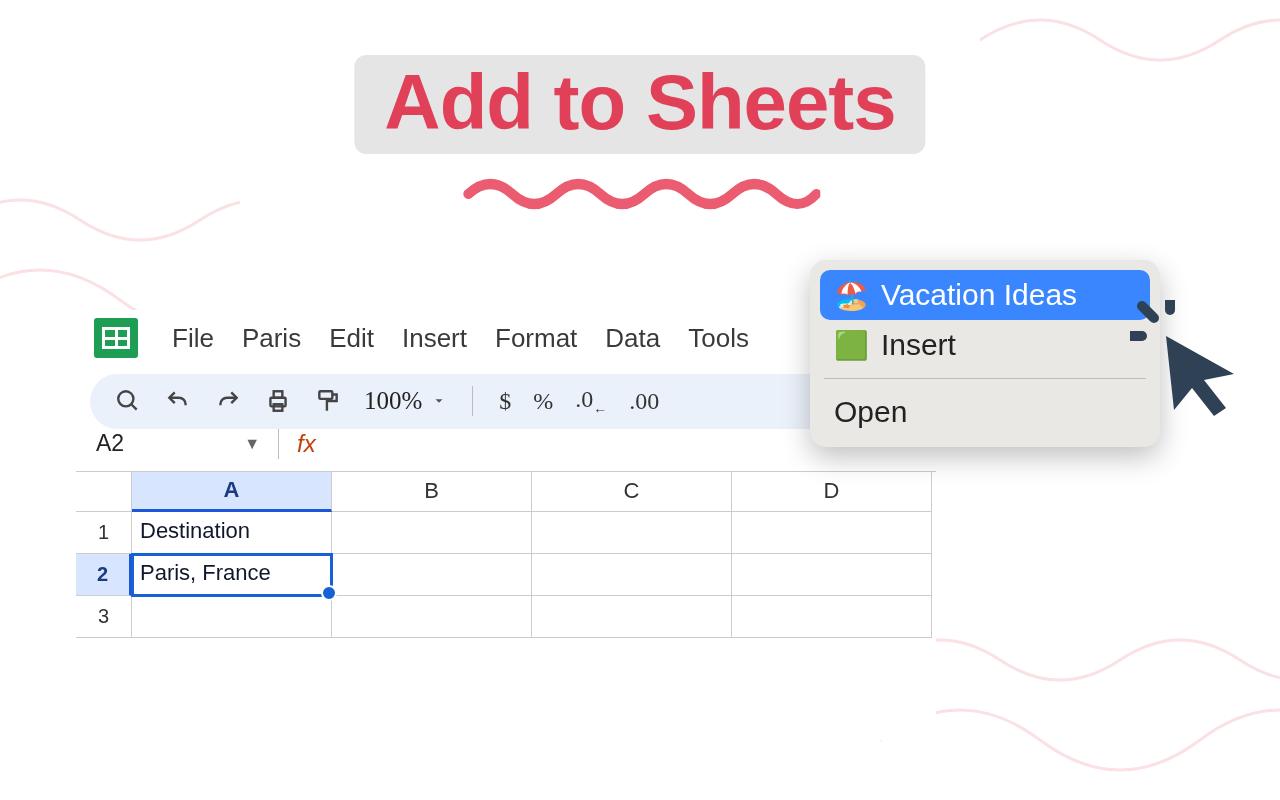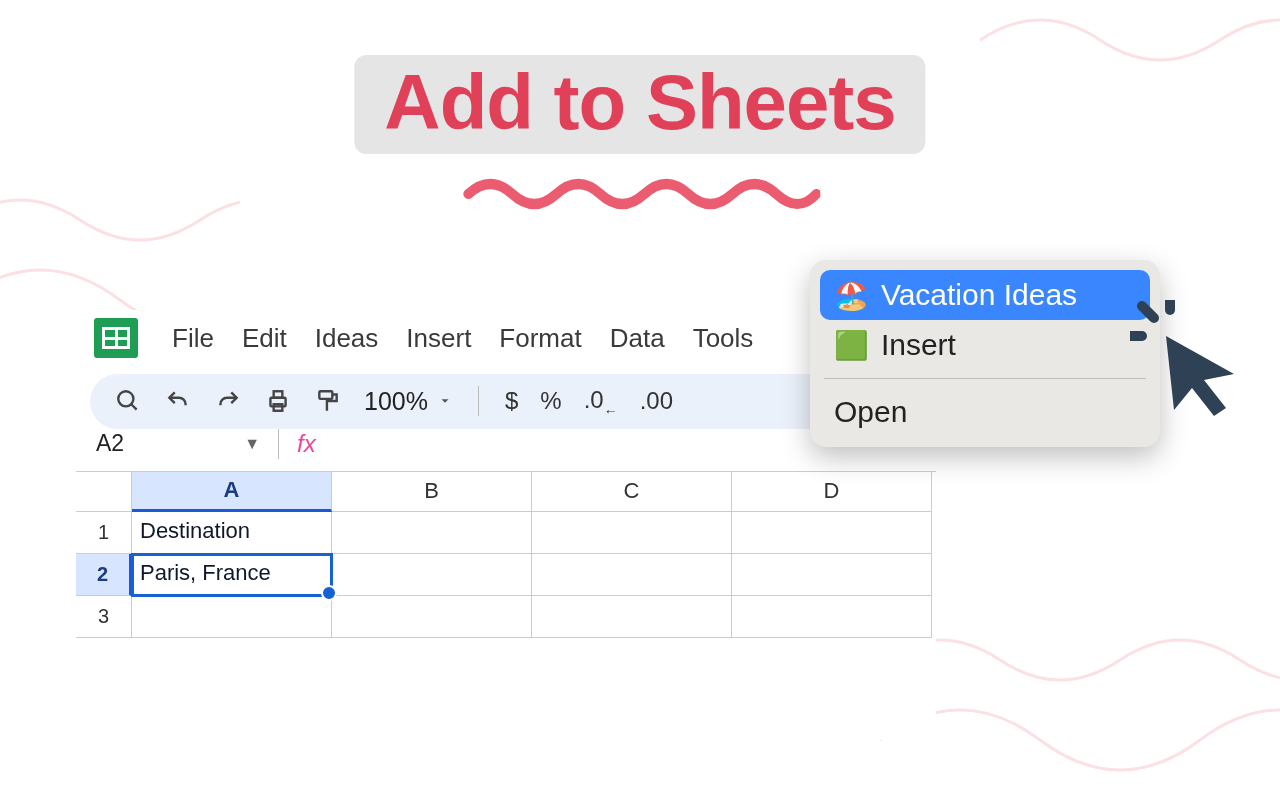"Edit" span { text: Edit -> Paris }
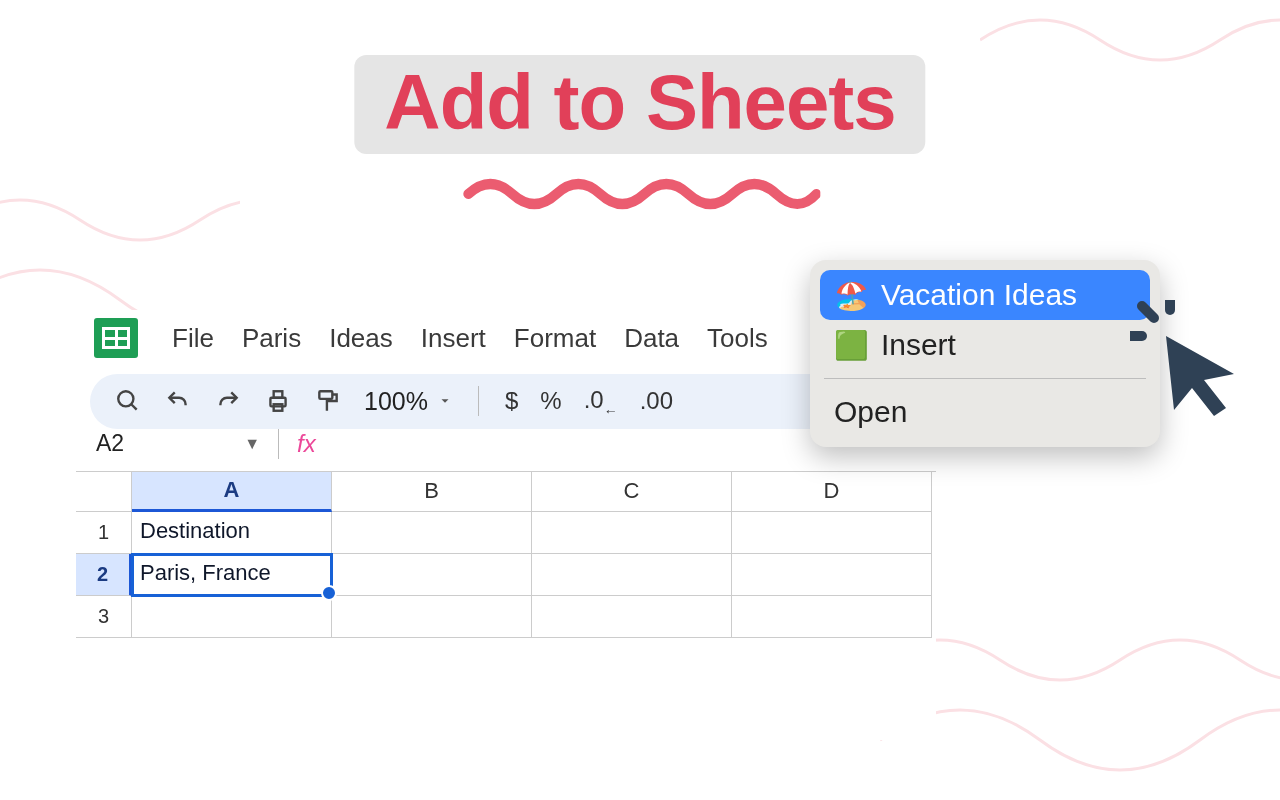"Ideas" span { text: Ideas -> Edit }
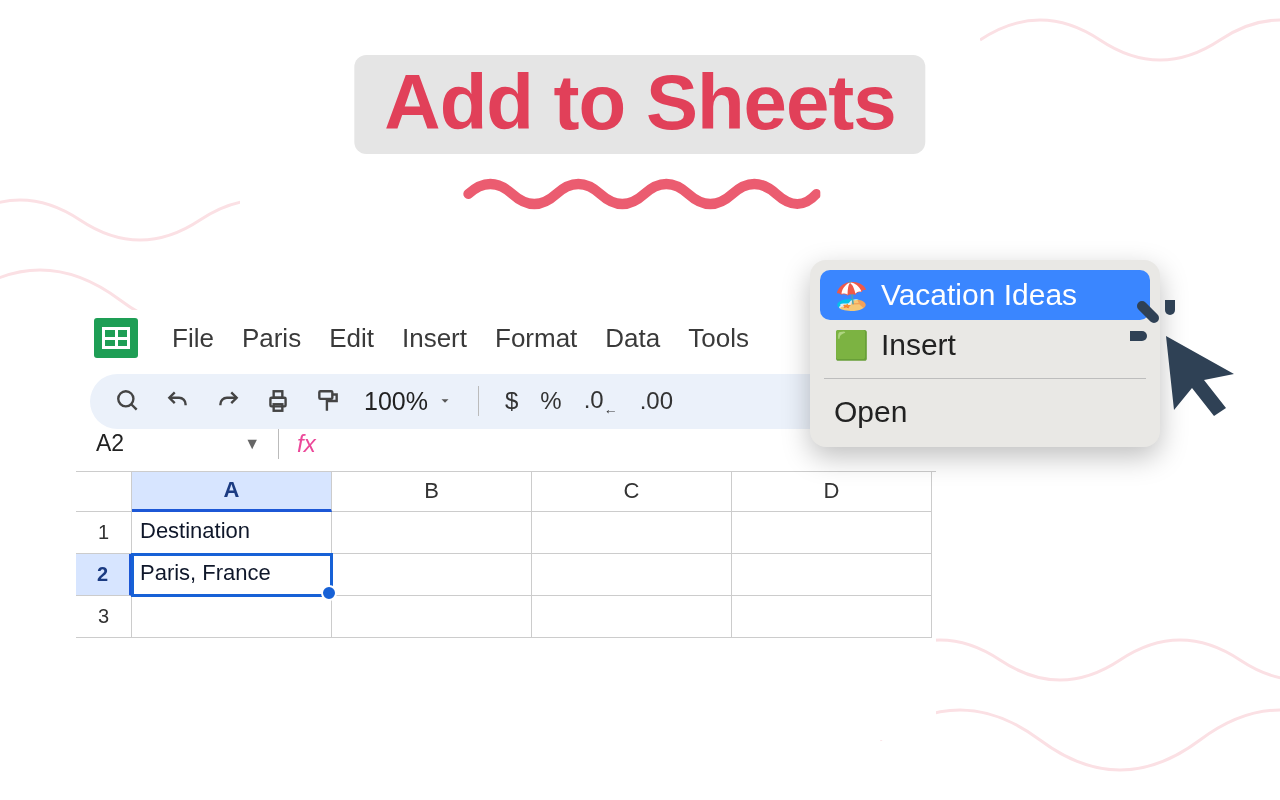"100%" .toolbar { font-family: none -> Liberation Serif, serif }
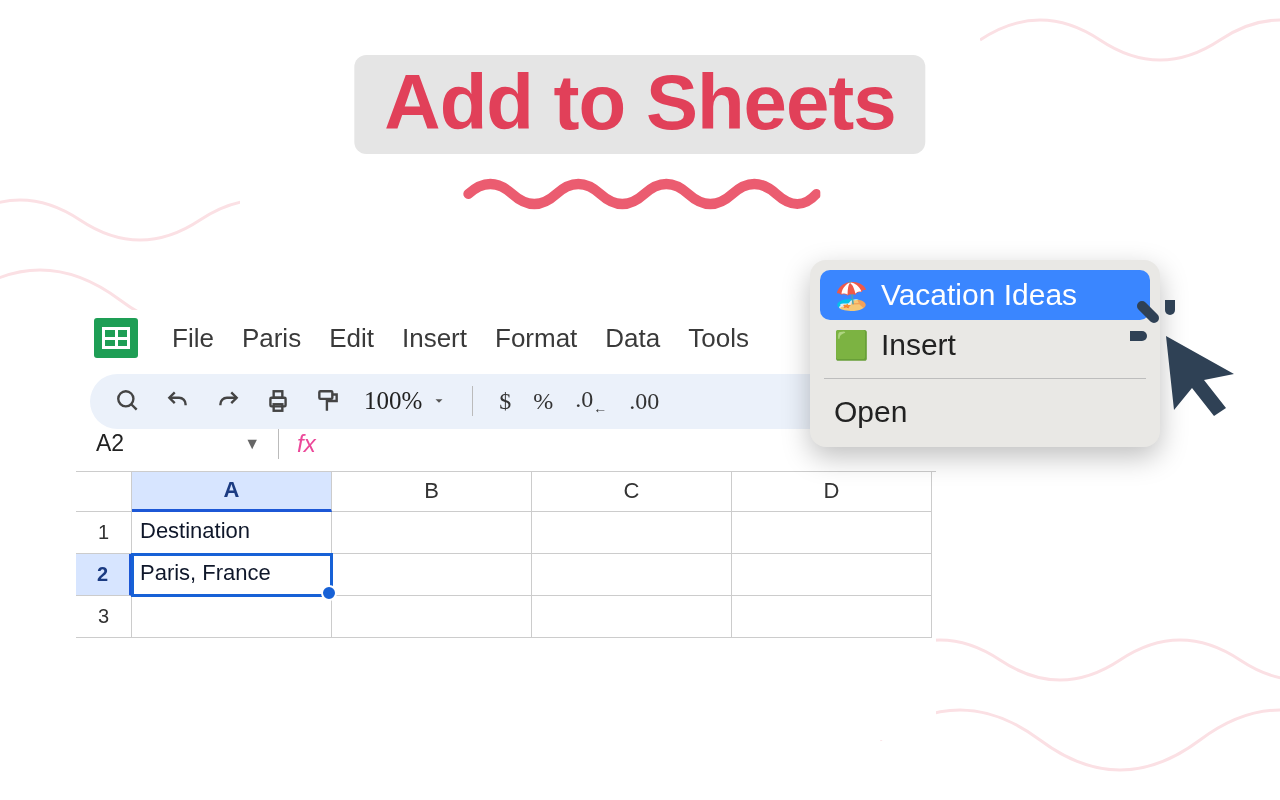"fx" .fx-label { color: #ec4899 -> #c2410c }
